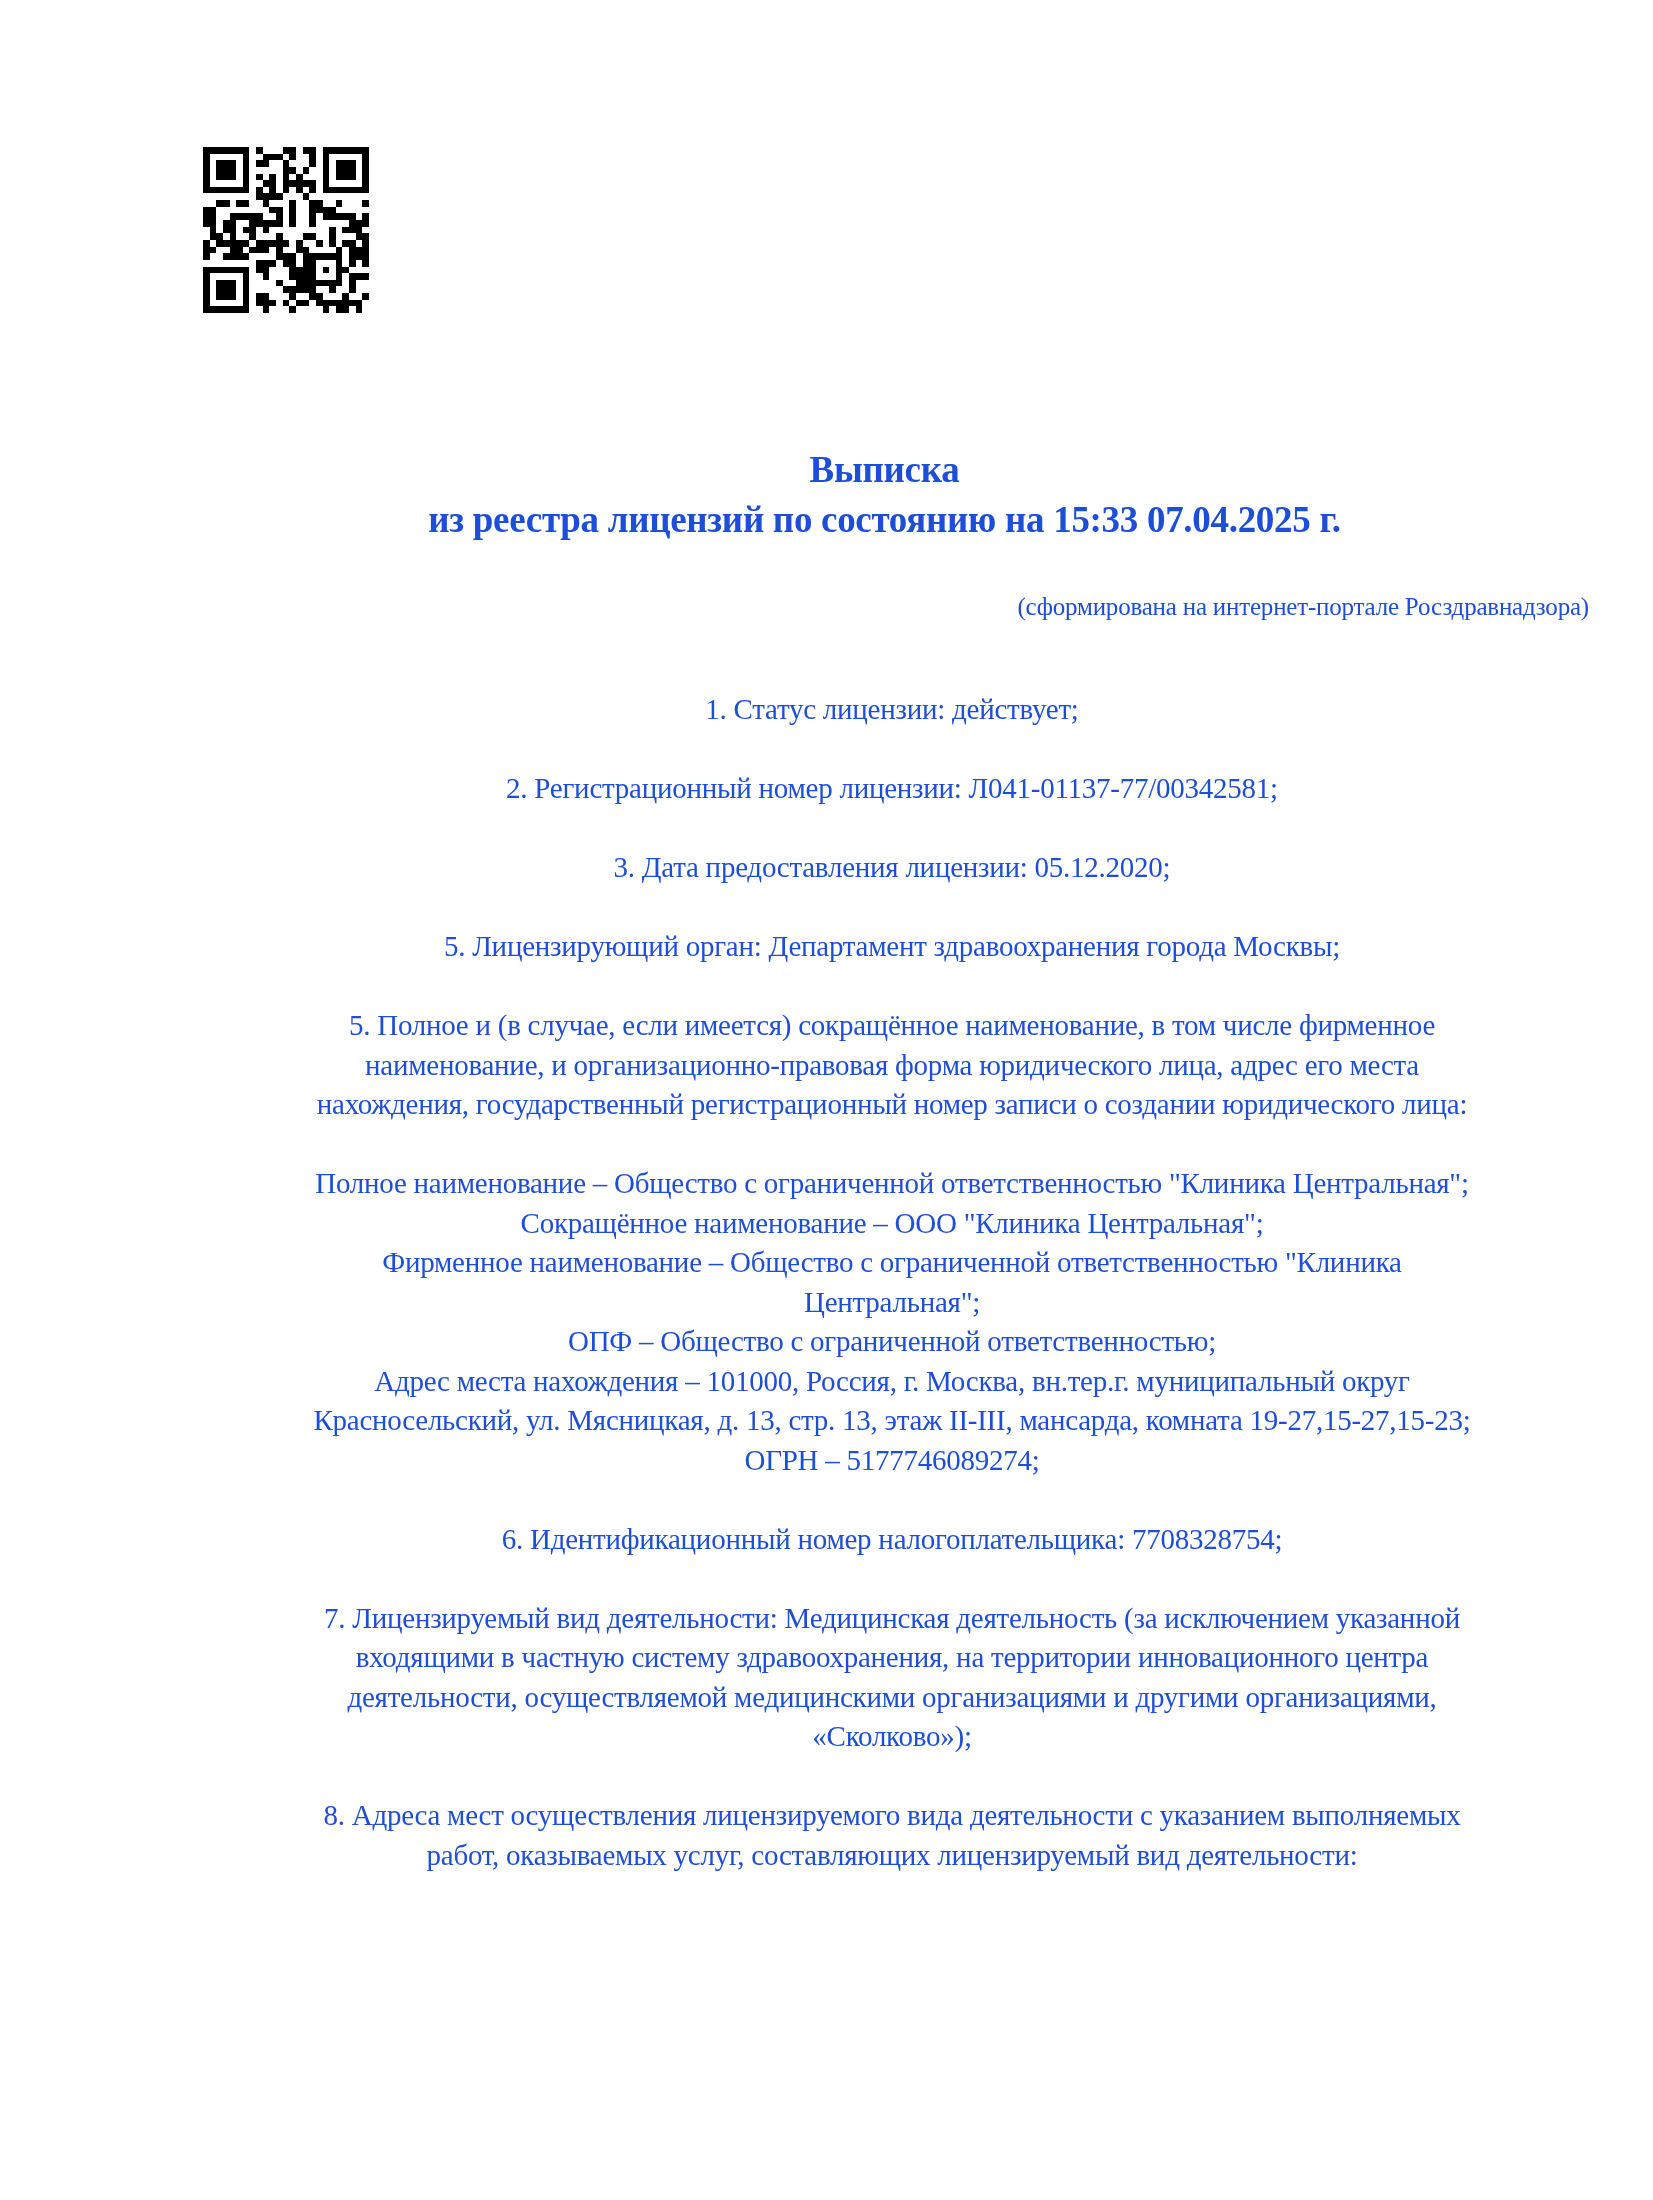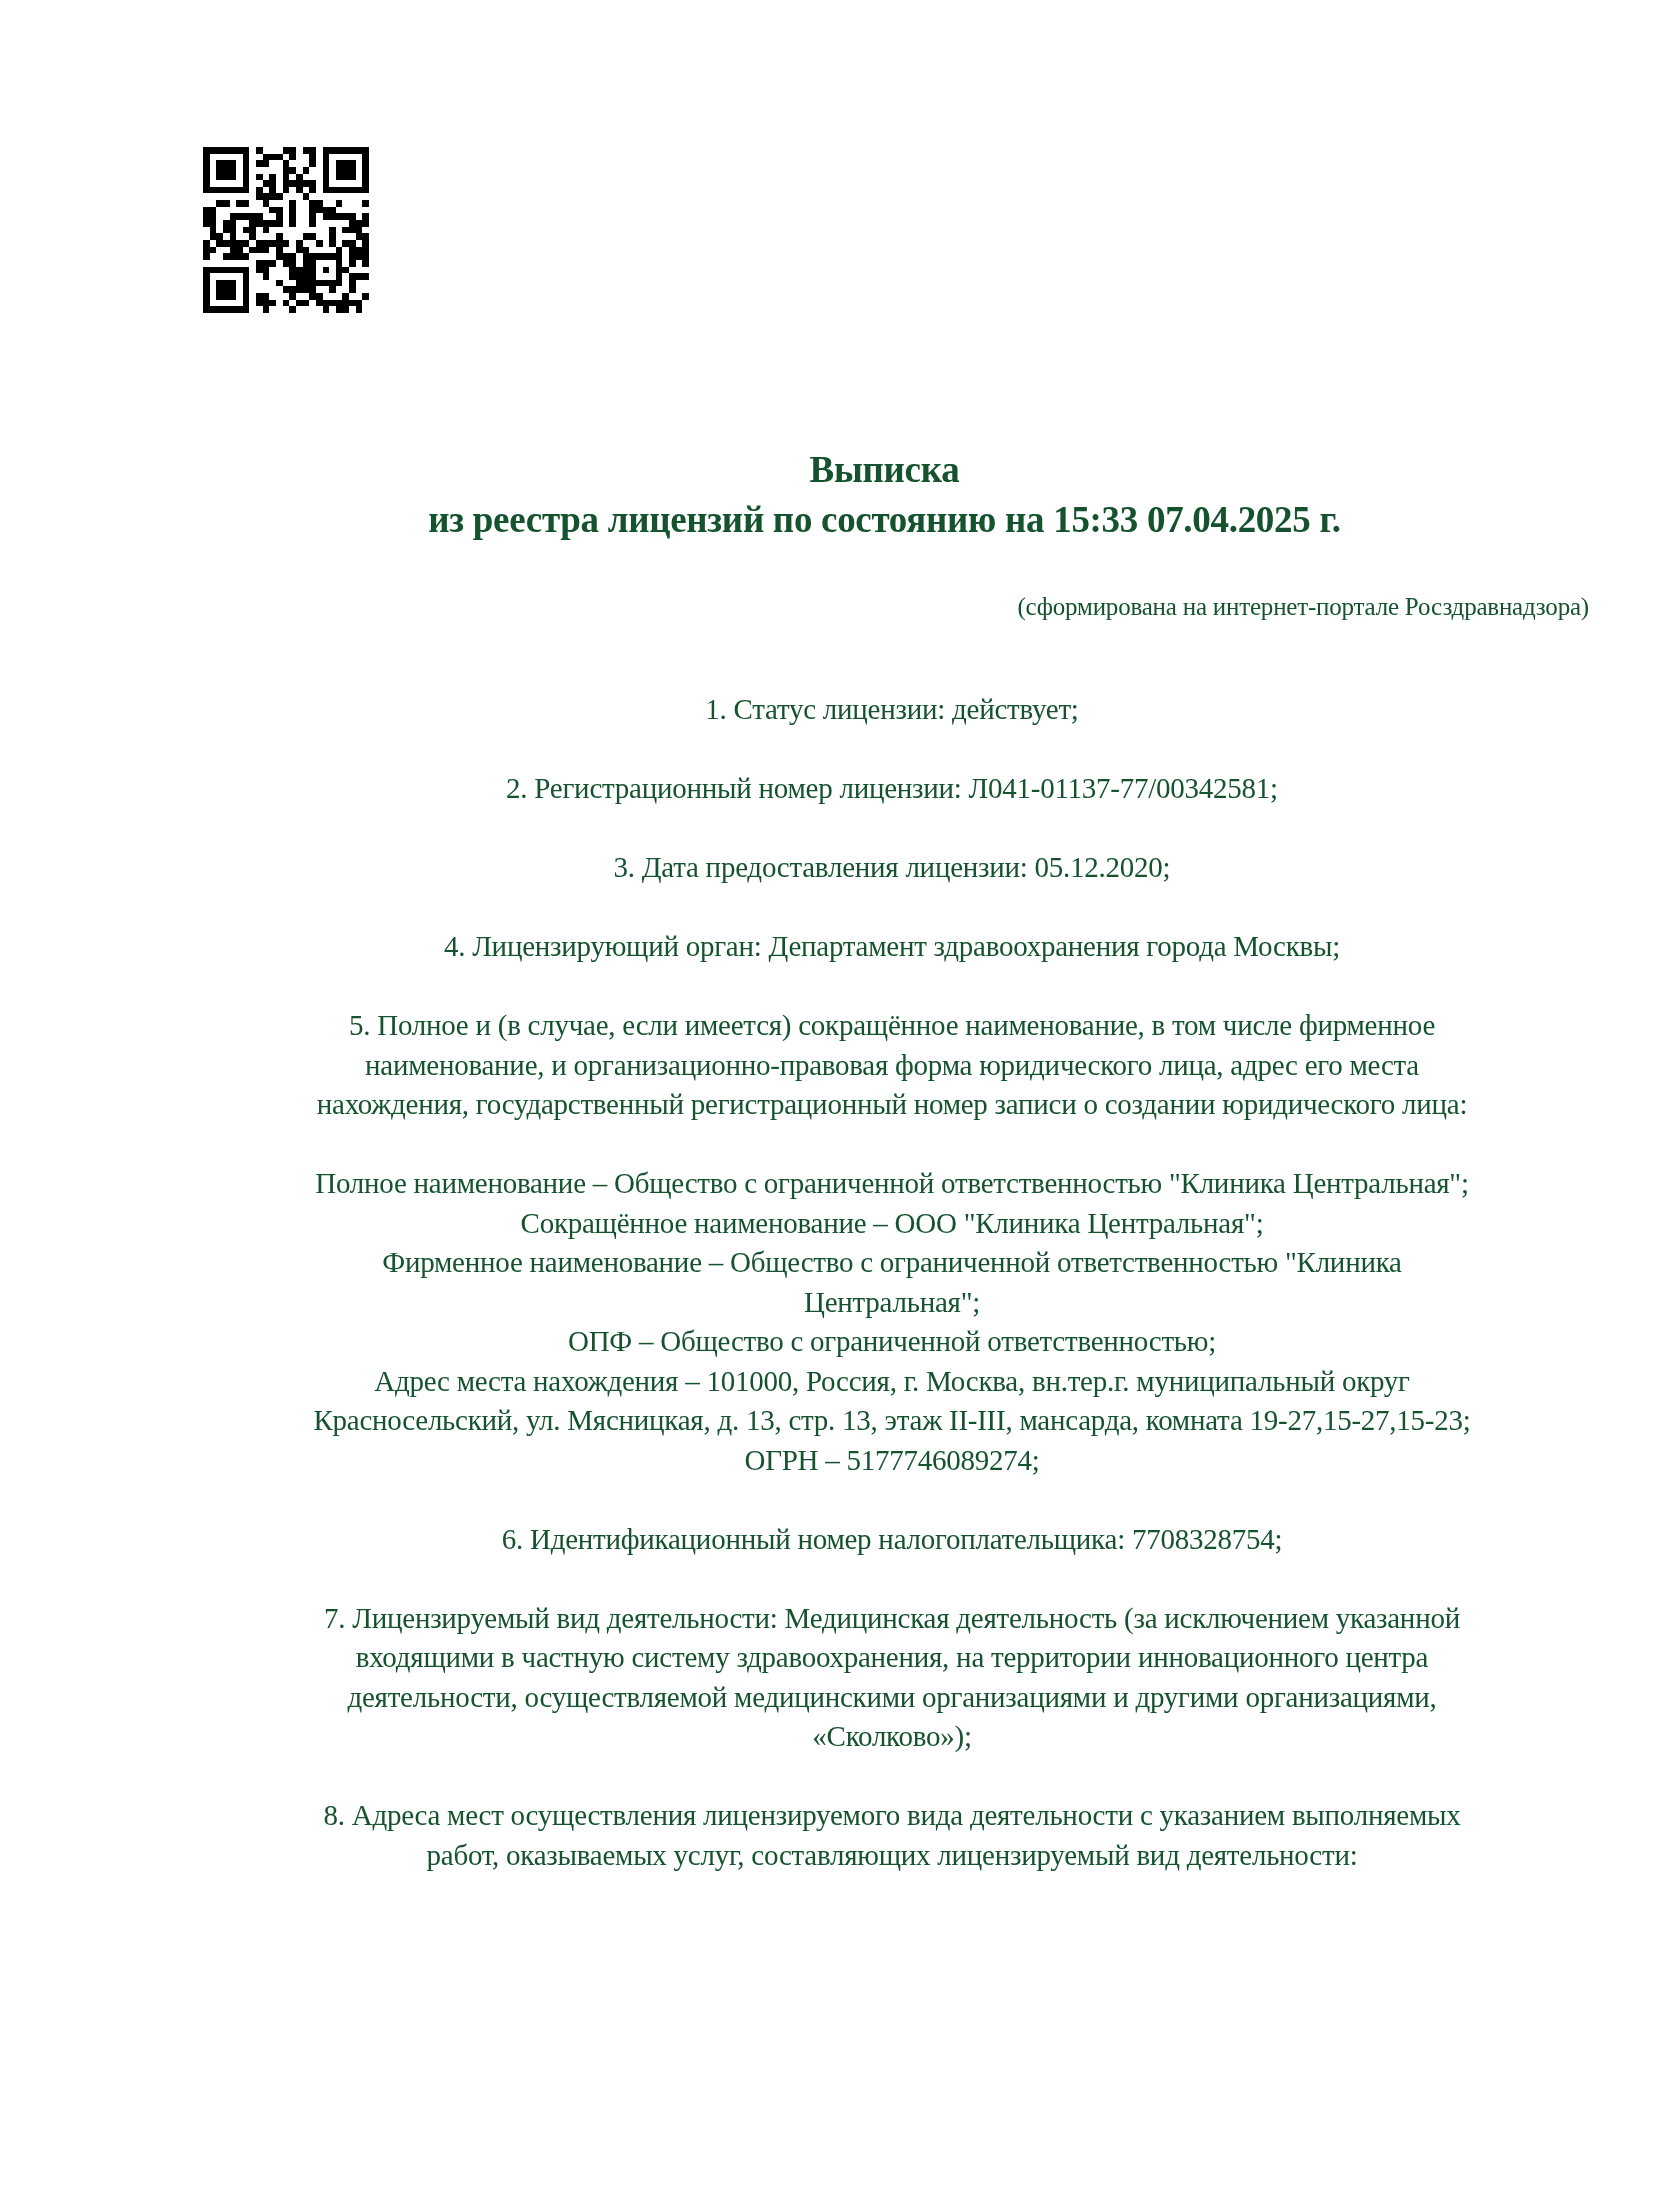"Выписка" .page { color: #14532d -> #1d4ed8 }
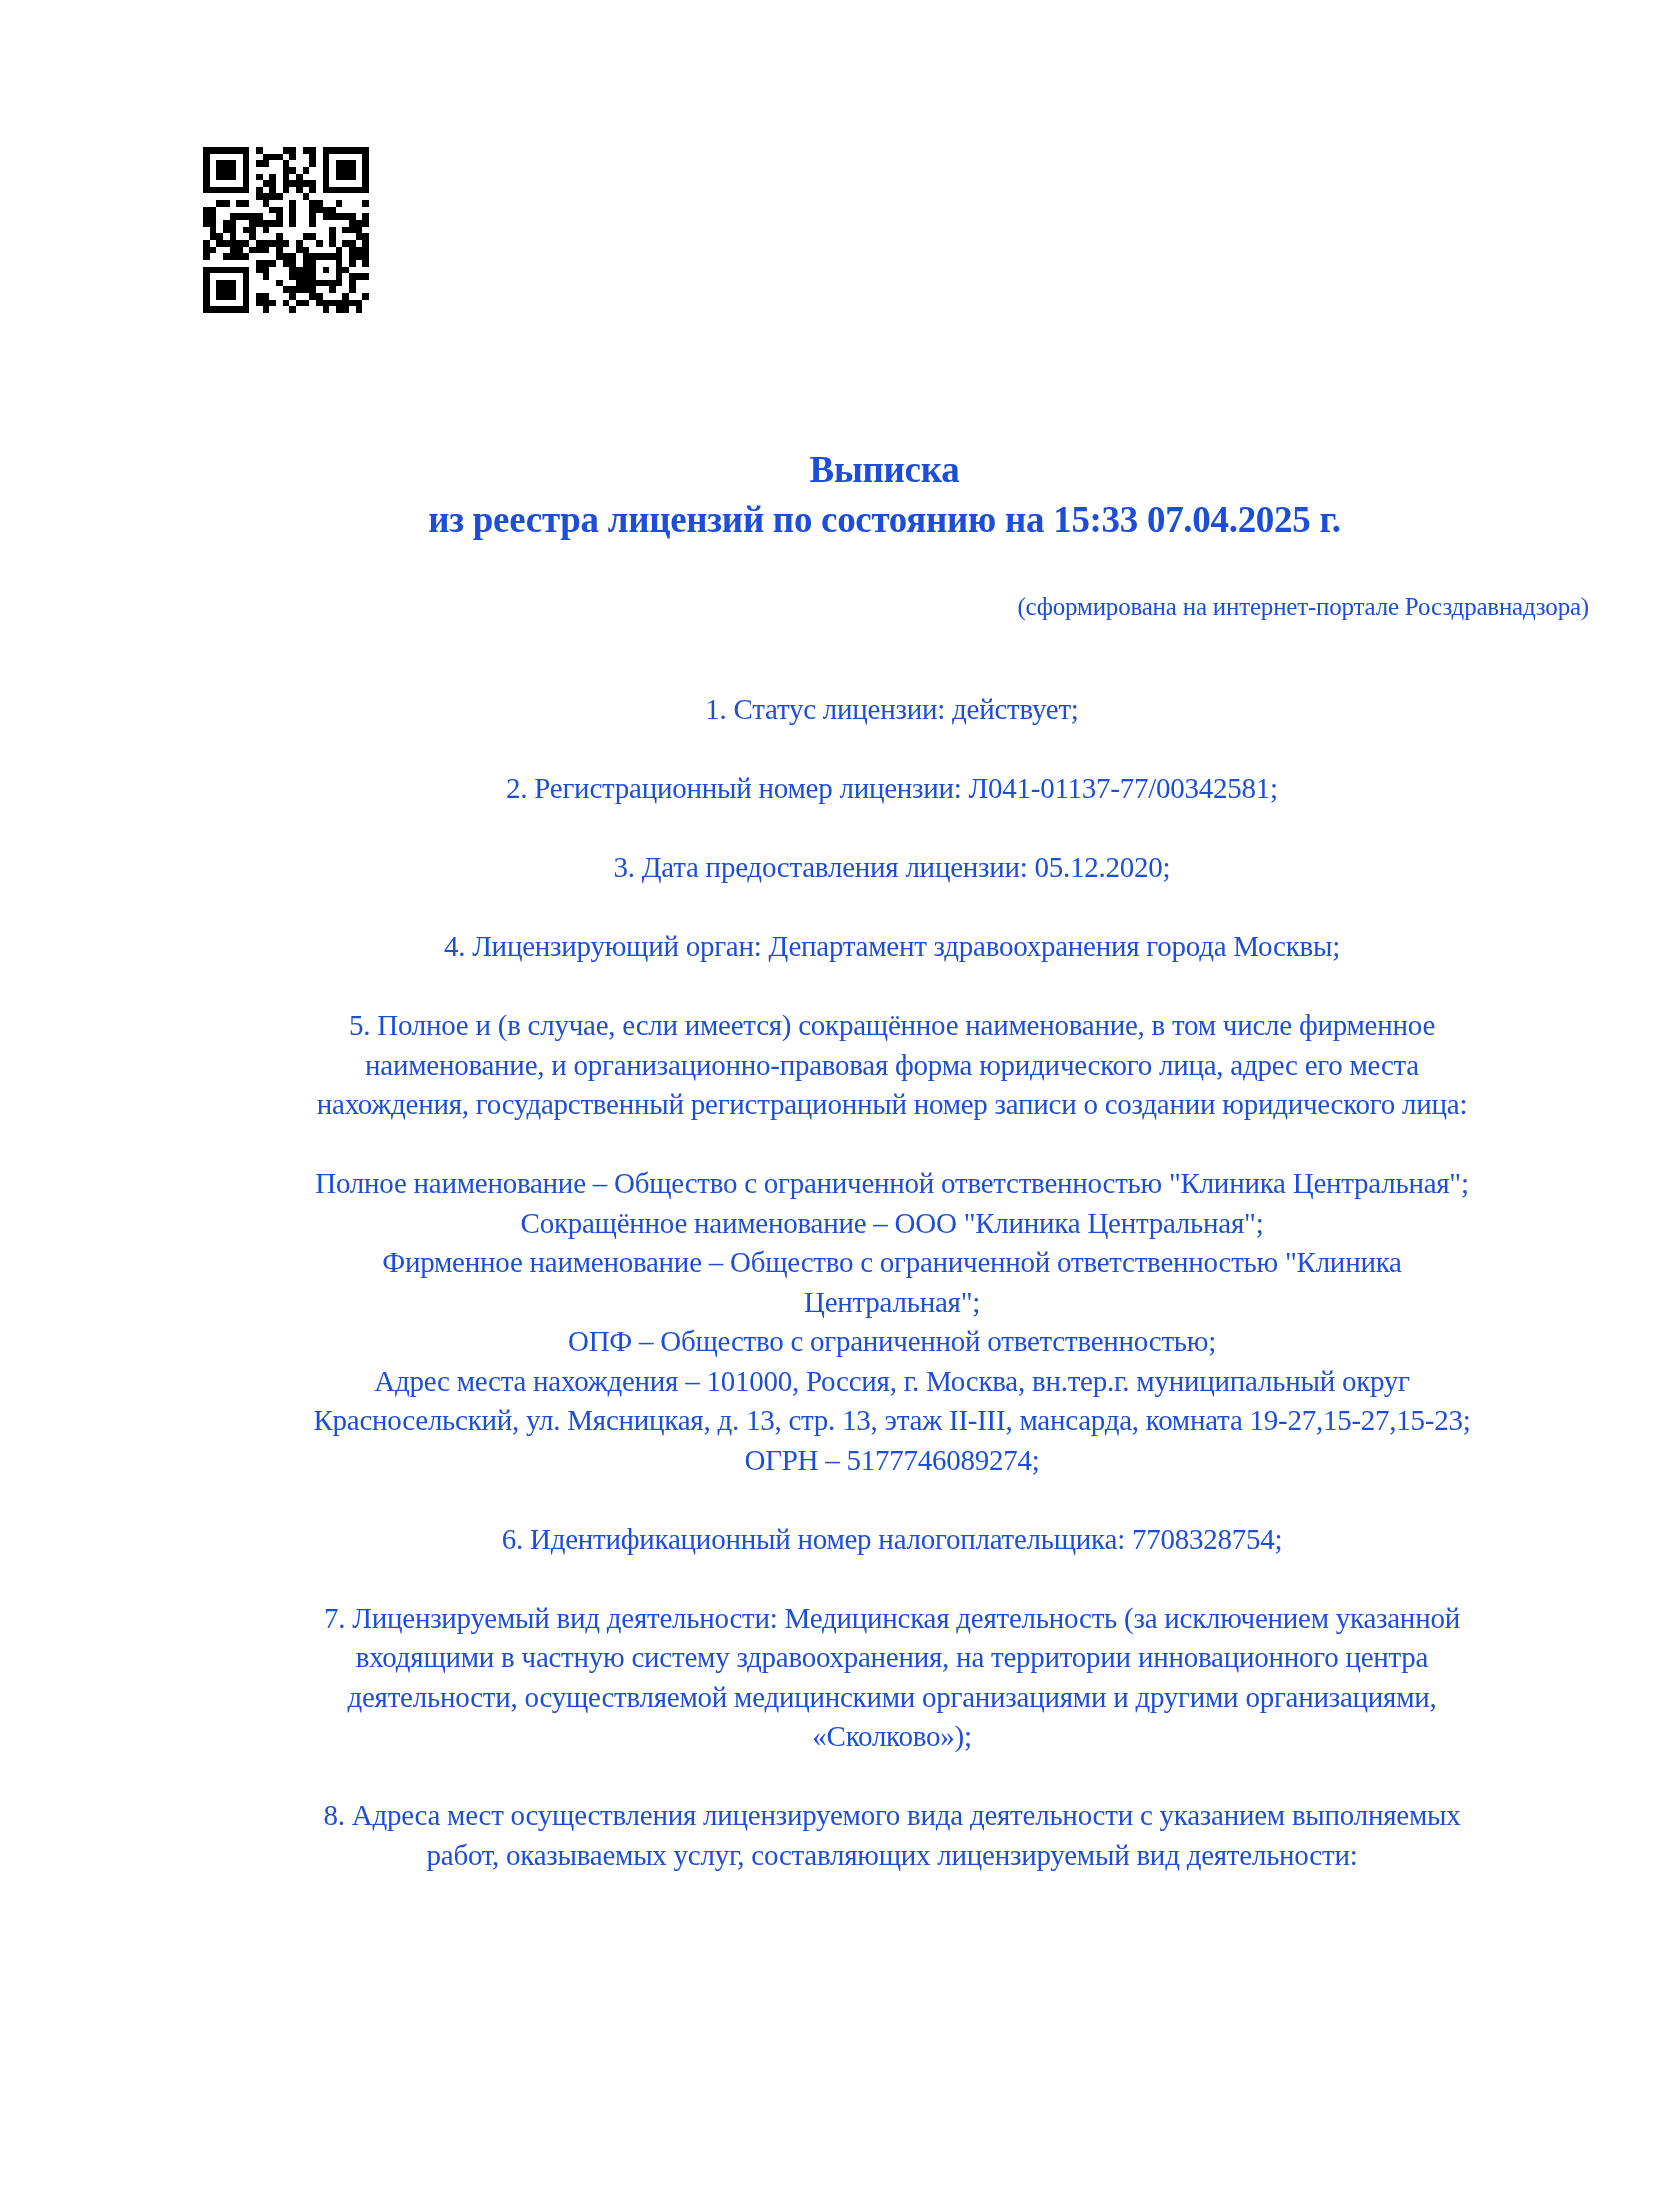"4. Лицензирующий орган: Департамент" div.line { text: 4 -> 5 }
